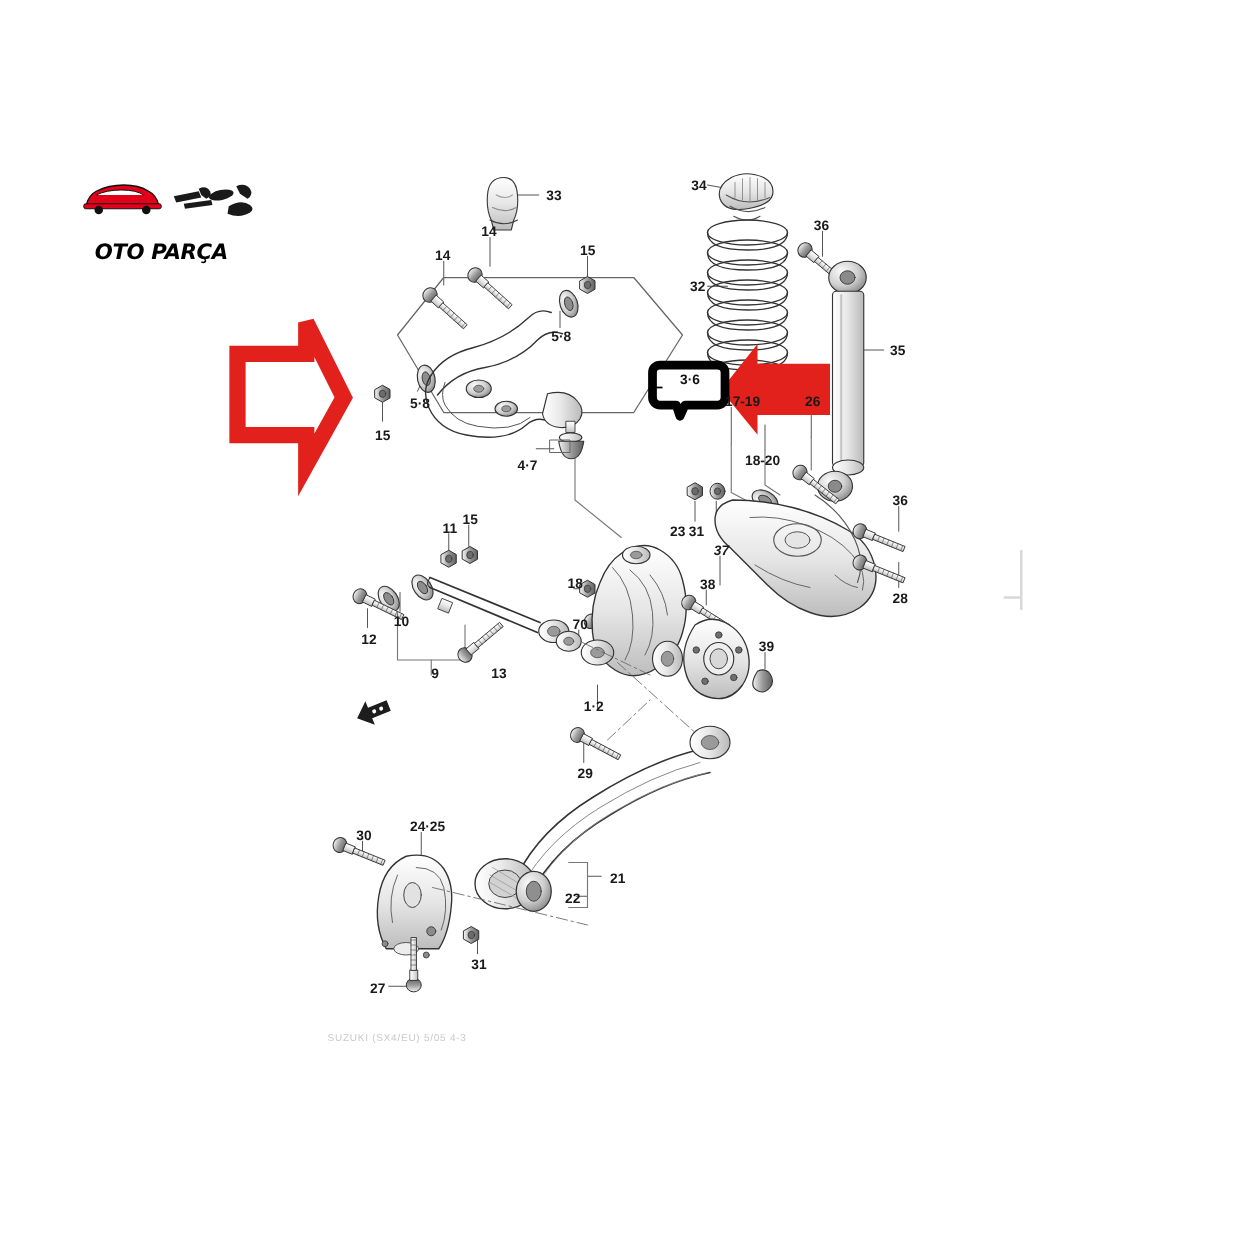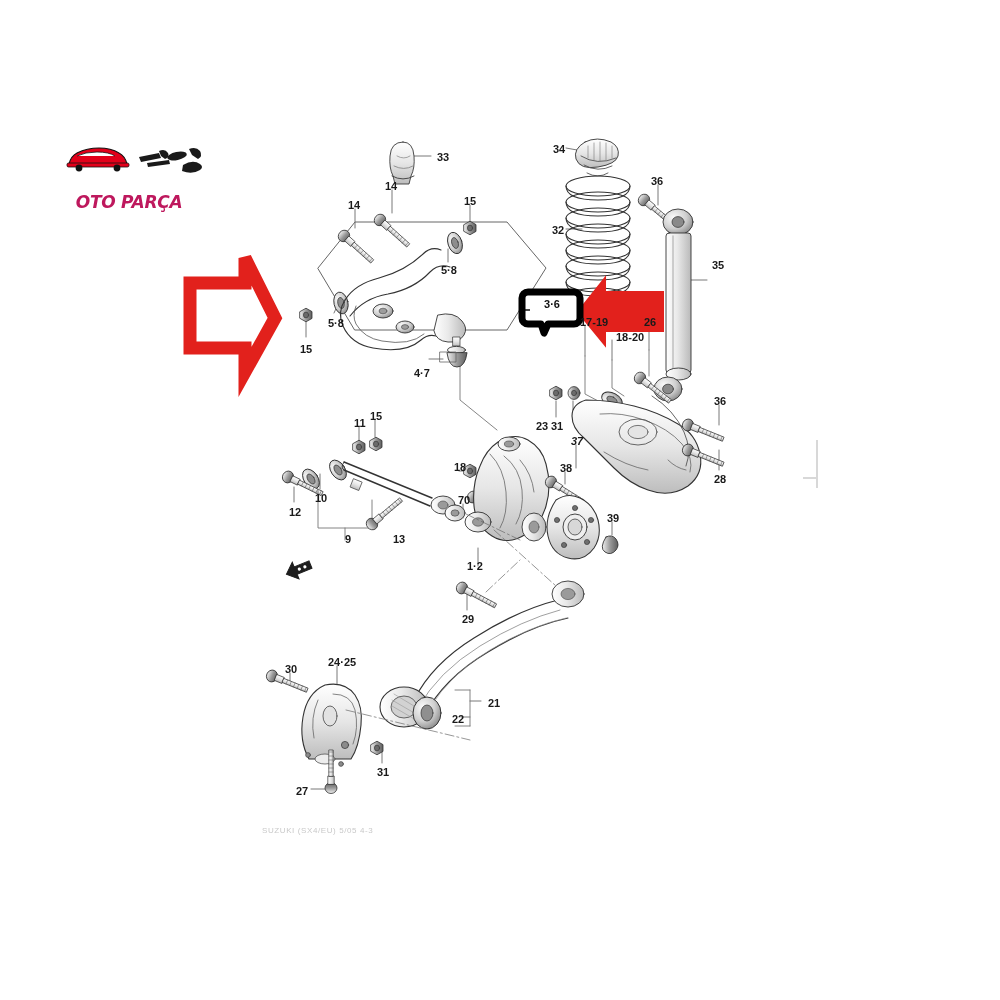"OTO PARÇA" #logo .logo-oto { color: #be185d -> #000000 }
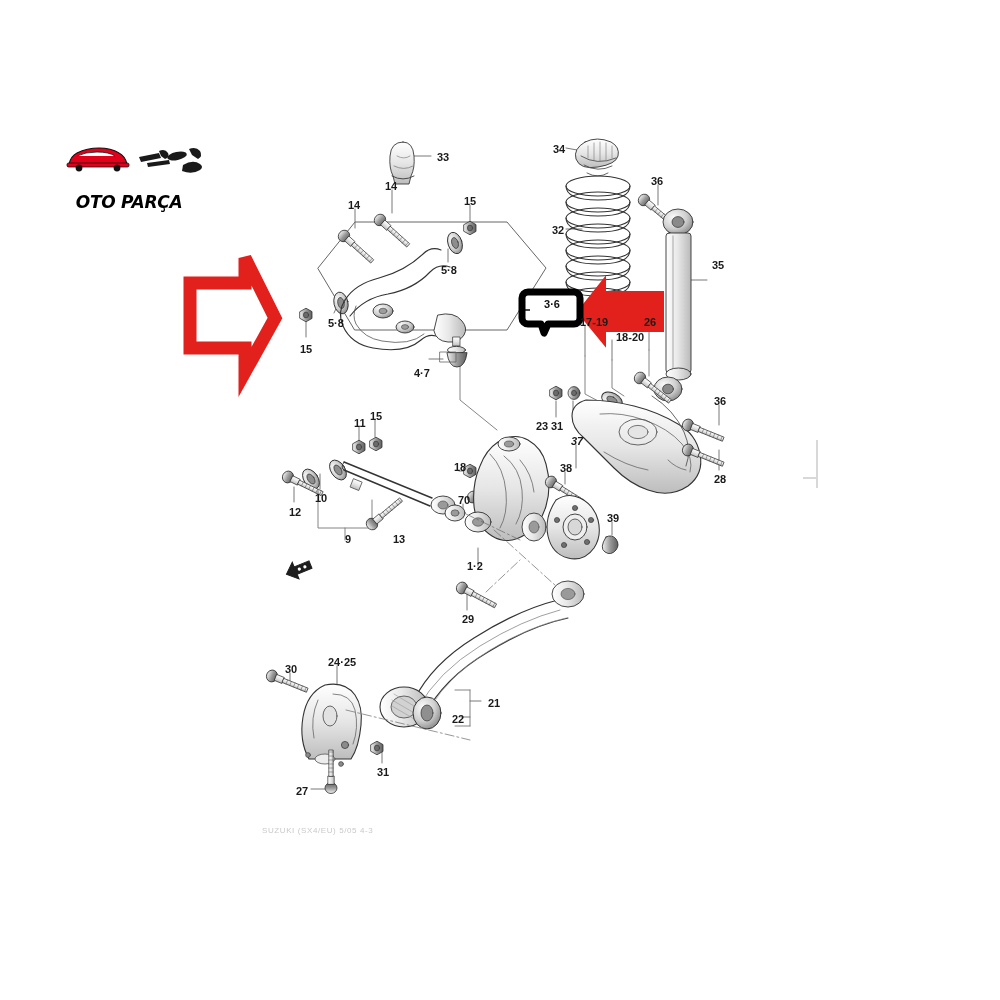"35" div.lbl { top: 260px -> 276px }
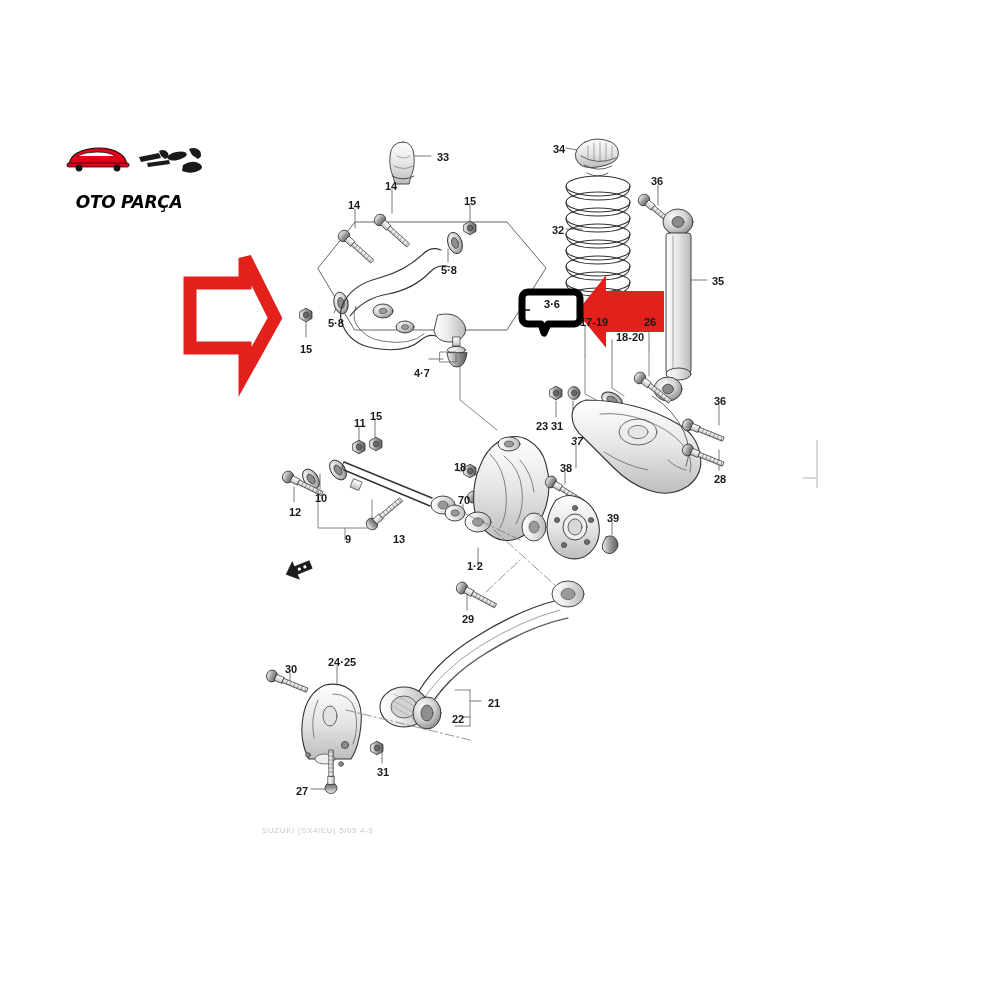"18-20" div.lbl { margin-left: 20px -> none; top: 332px -> 364px }
